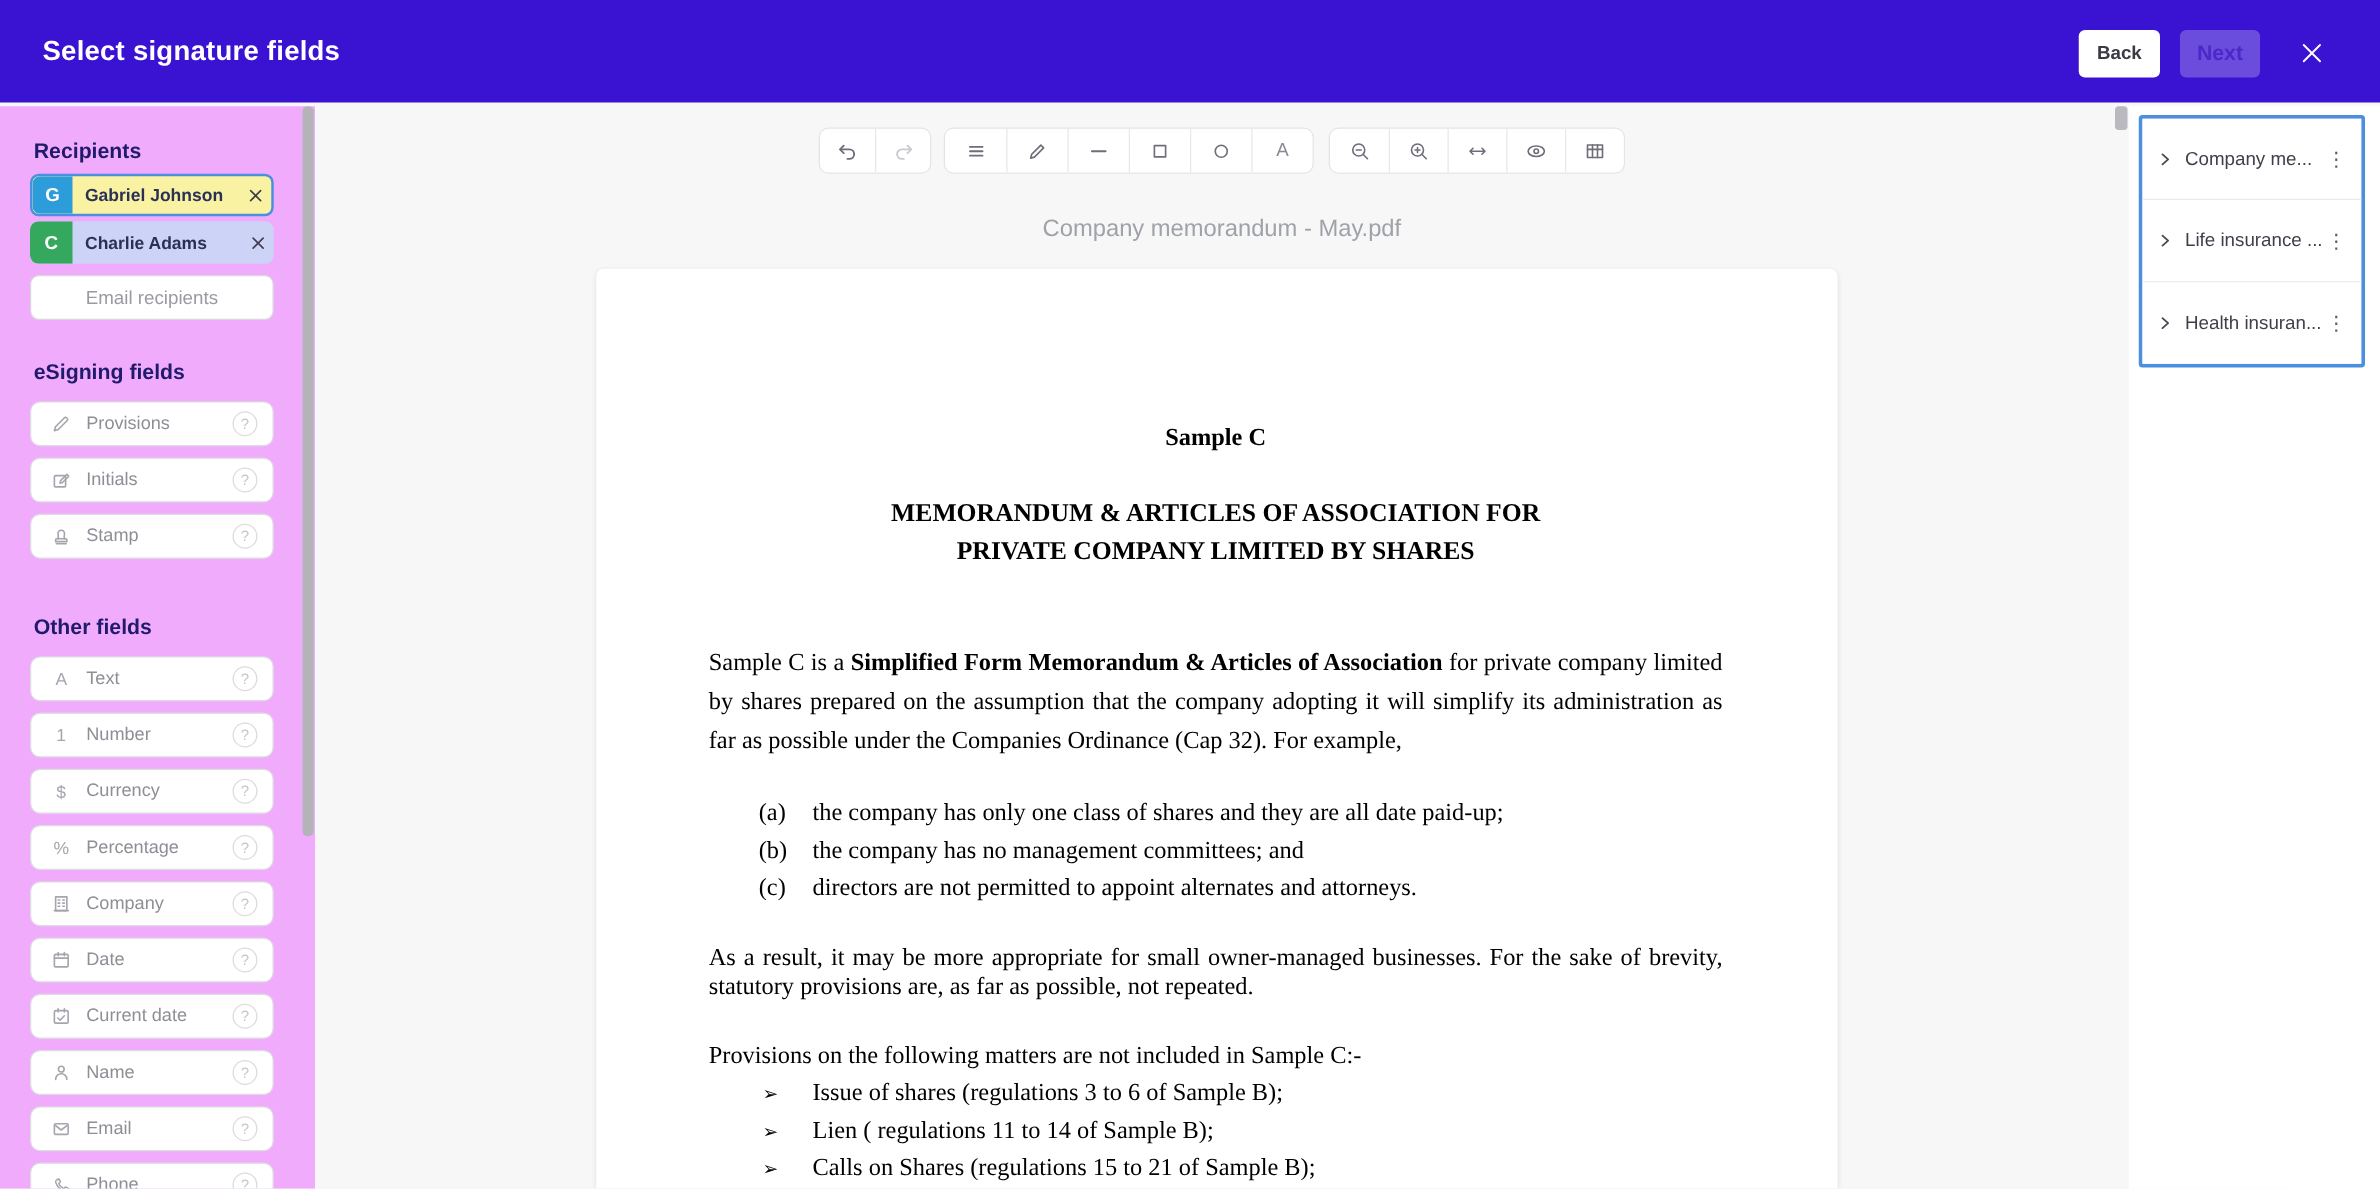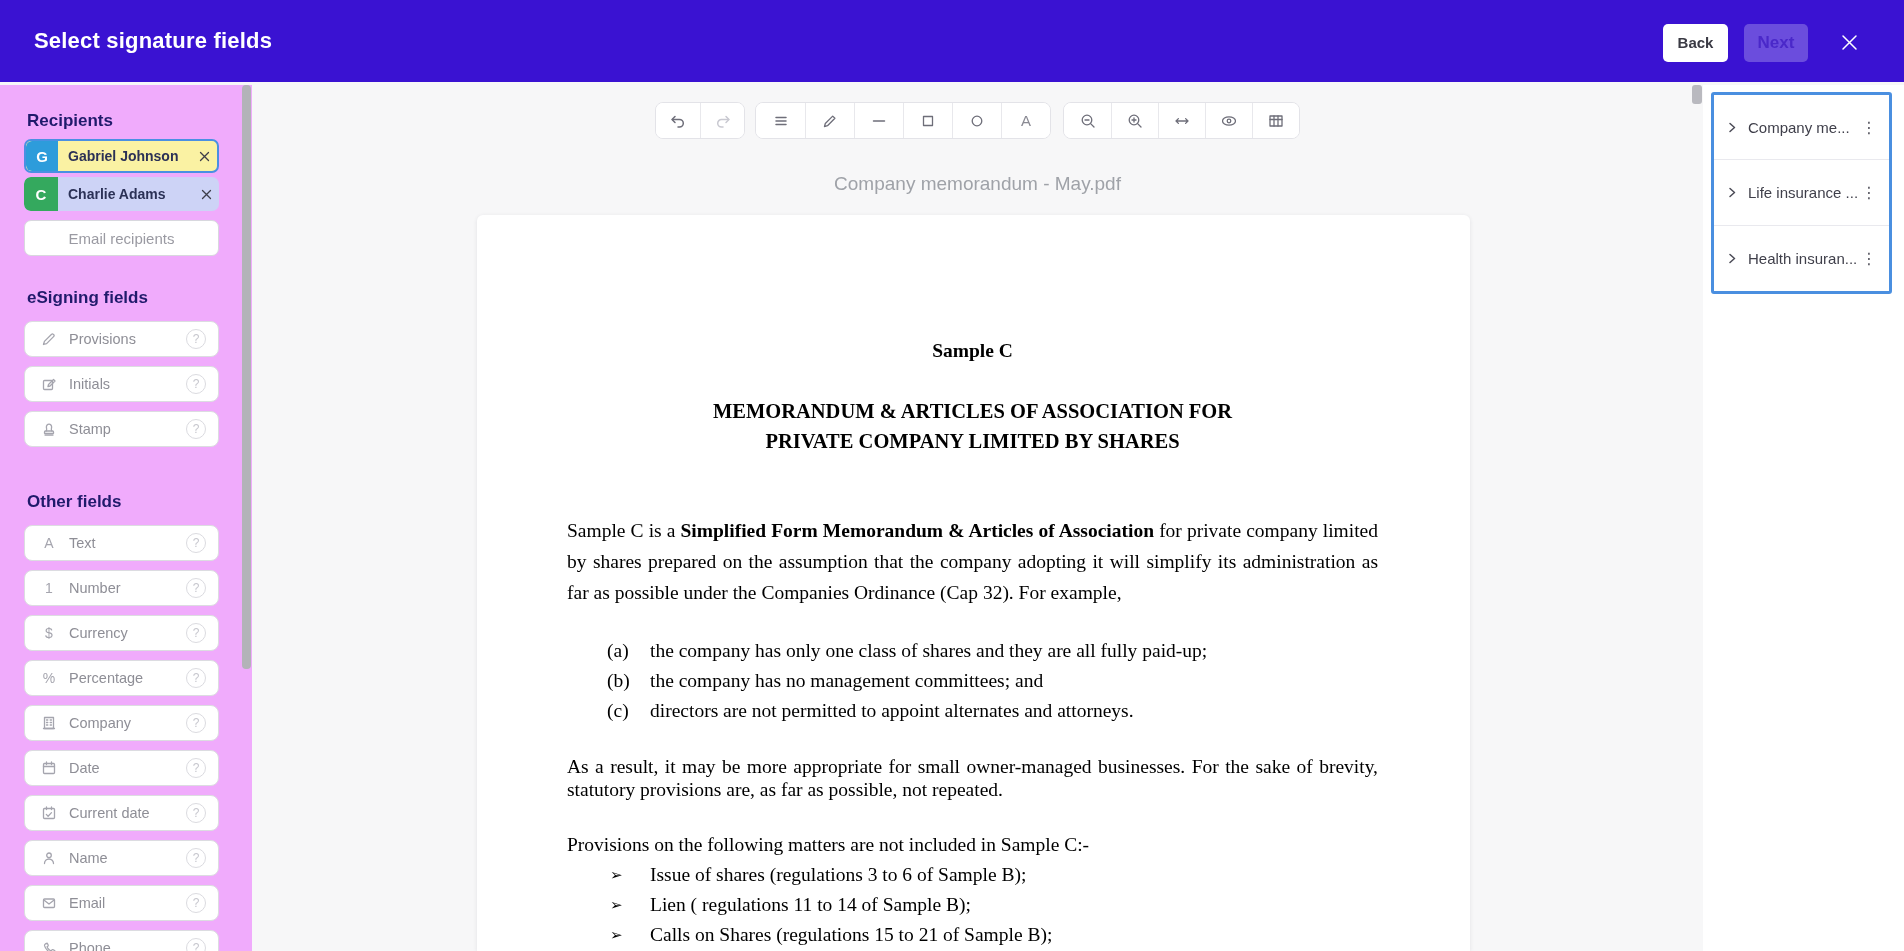"the company has only one" span { text: fully -> date }
